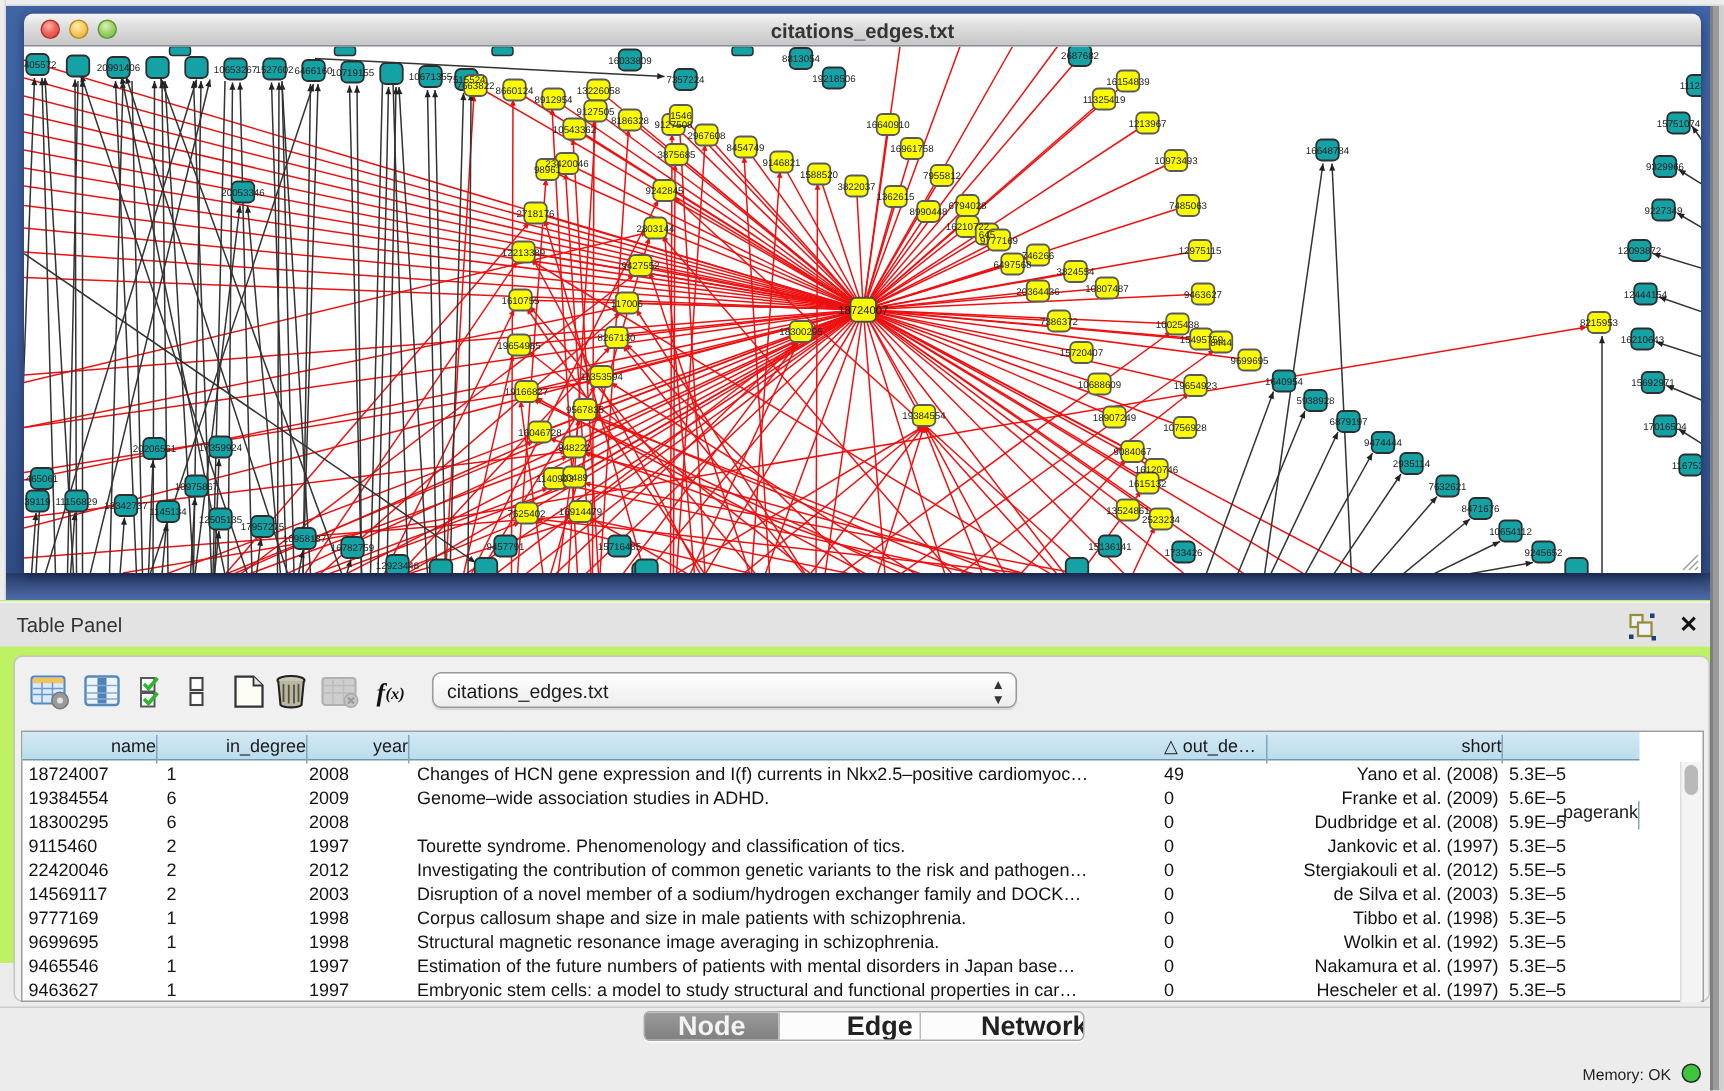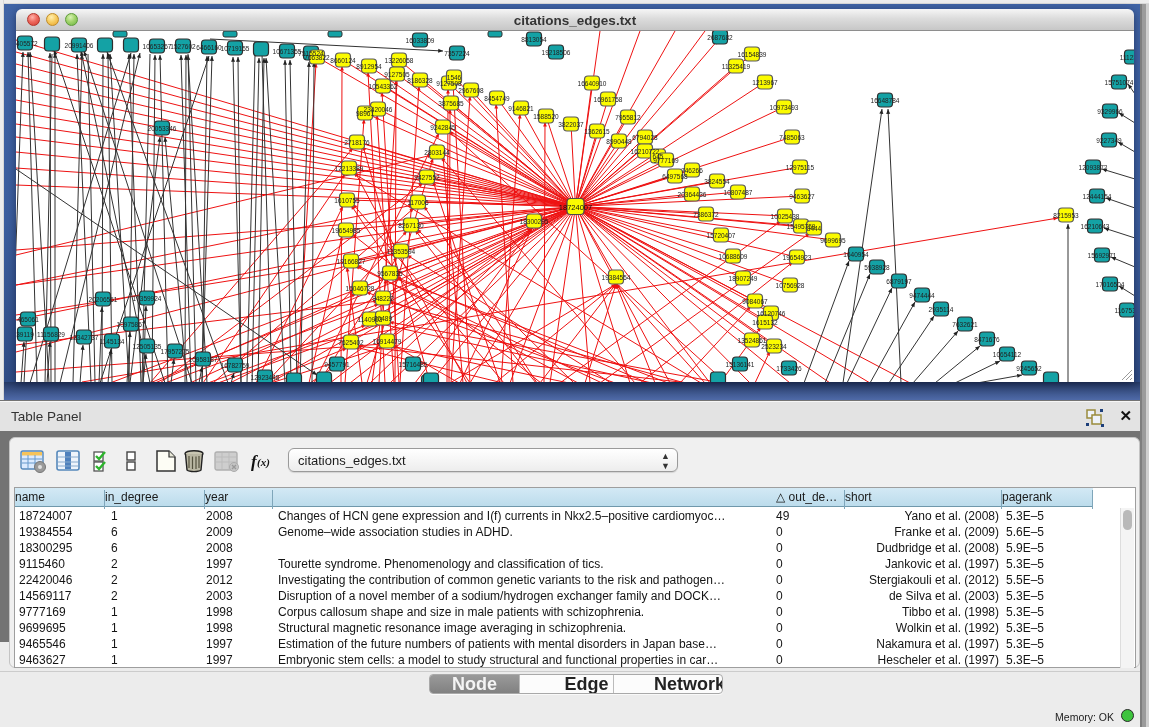"Table Panel" #panel { background: #737373 -> #bef264 }
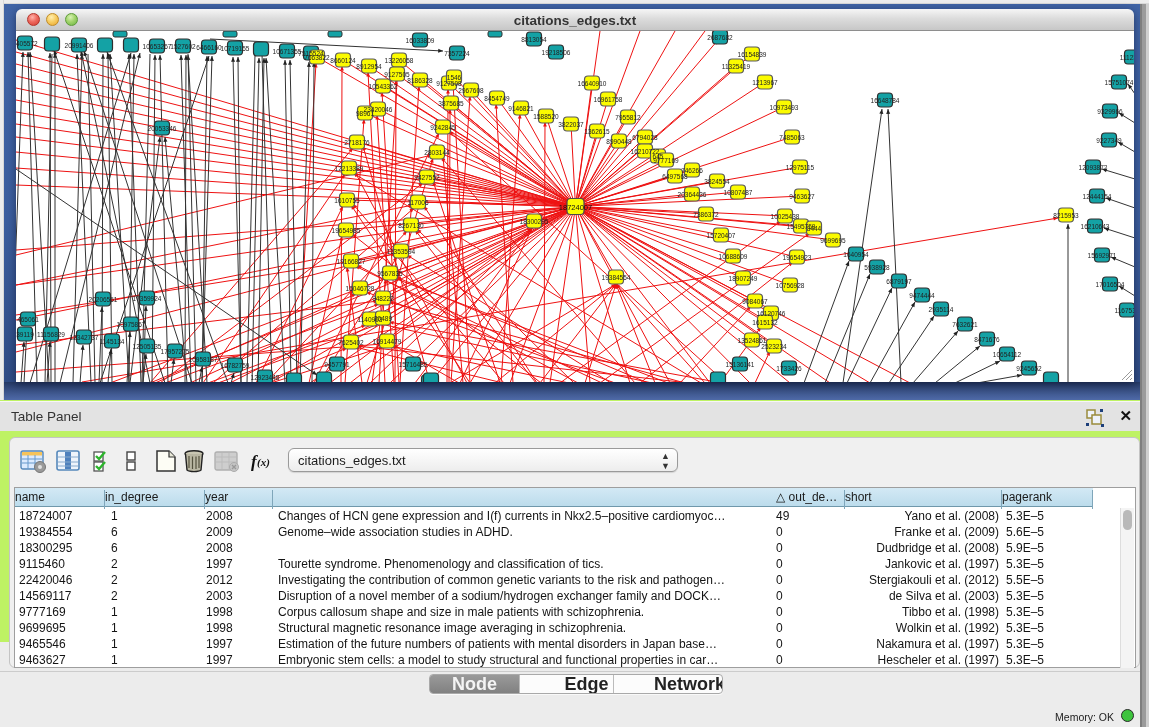"name" #thead div { text-align: left -> right }
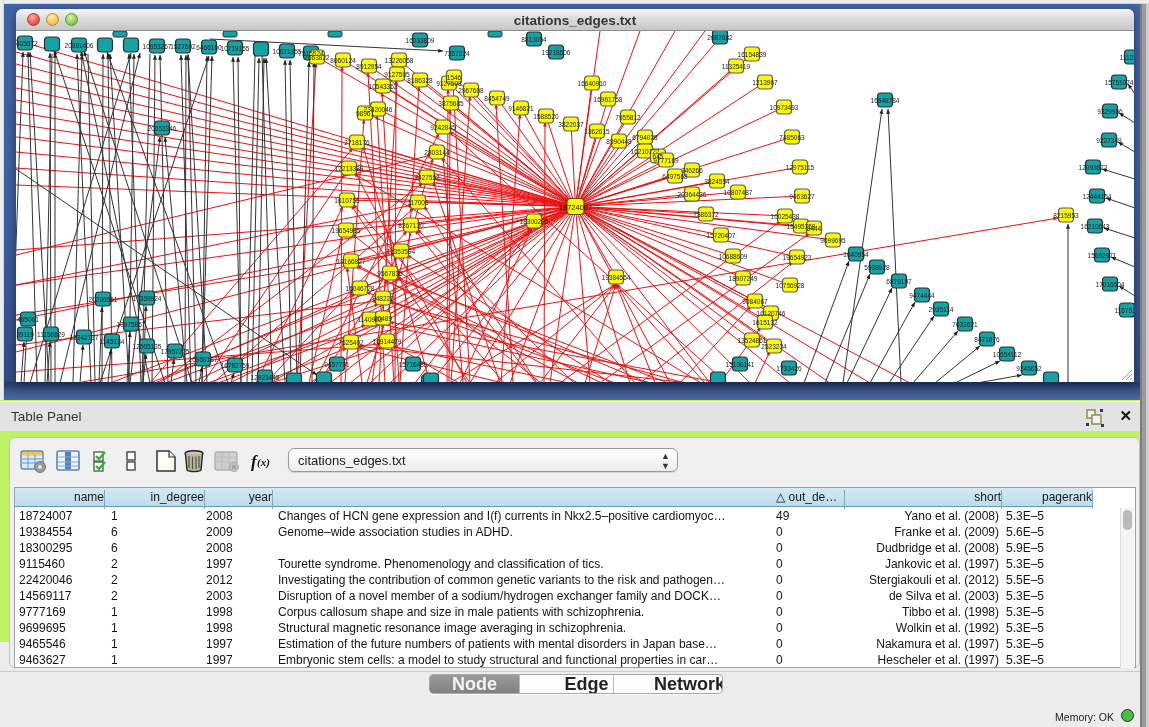"pagerank" div { margin-top: none -> 44px }
